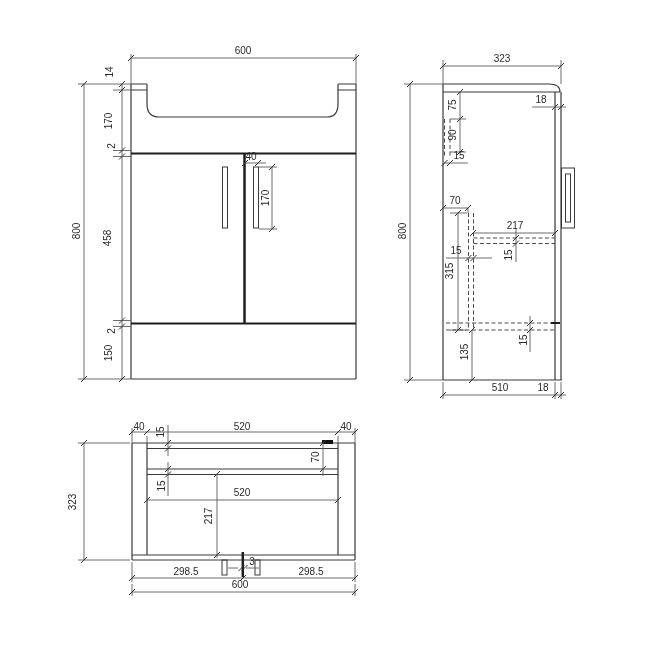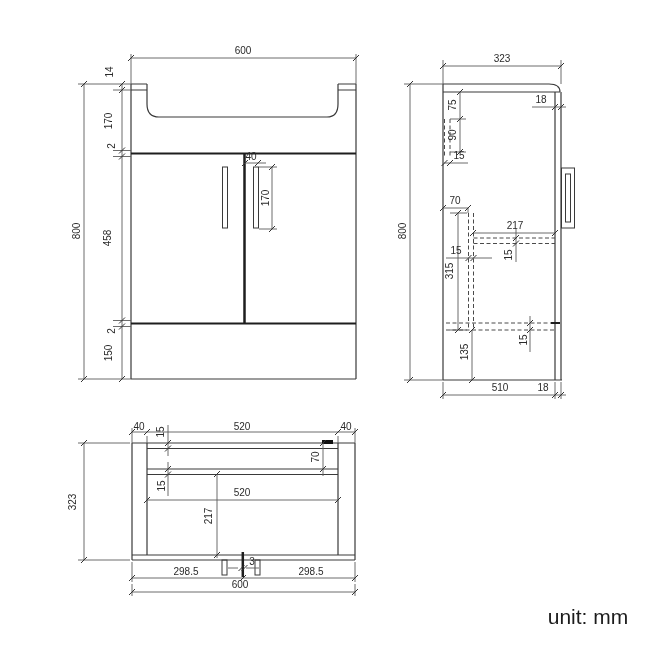"unit: mm" span.unit { html: <span>unit: mm</span> -> none }
